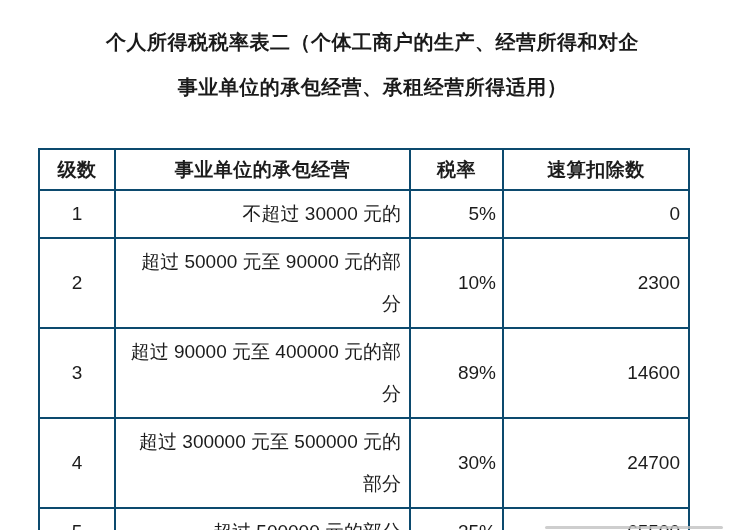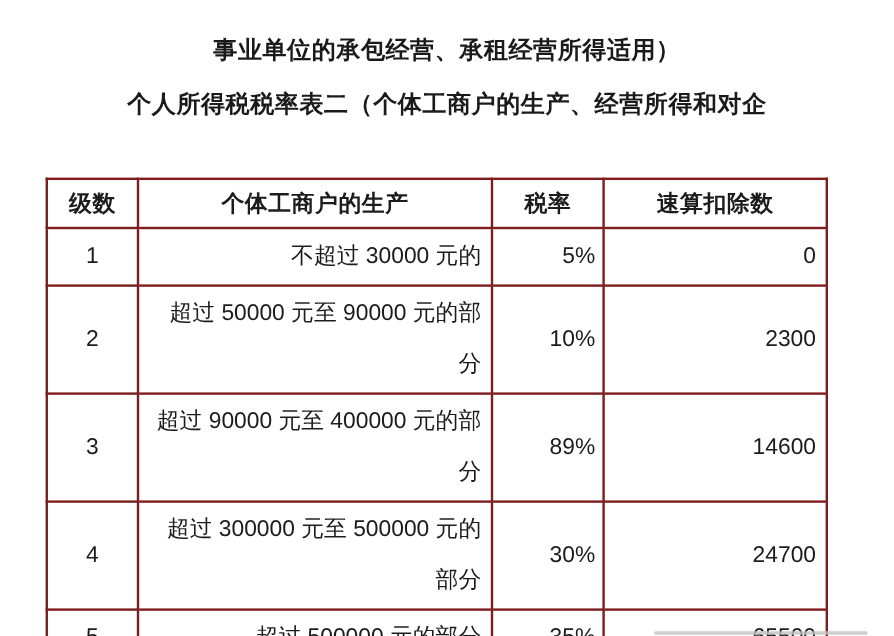"事业单位的承包经营、承租经营所得适用）" div.line { order: before "个人所得税税率表二（个体工商户的生产、经营所得和对企" -> after "个人所得税税率表二（个体工商户的生产、经营所得和对企" }
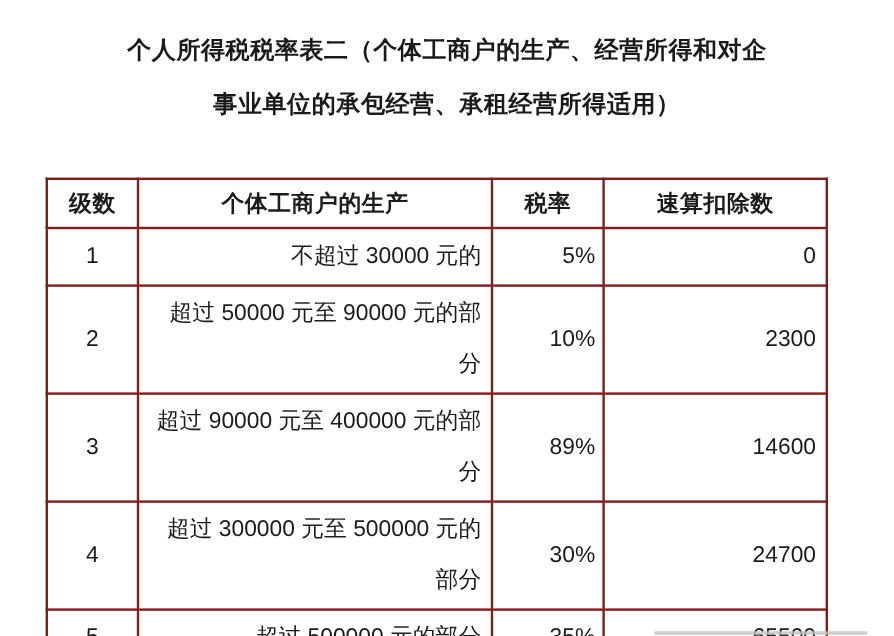"级数" .tax-table th, .tax-table td { border: 2px solid #7f1d1d -> 2px solid #0c4a6e }
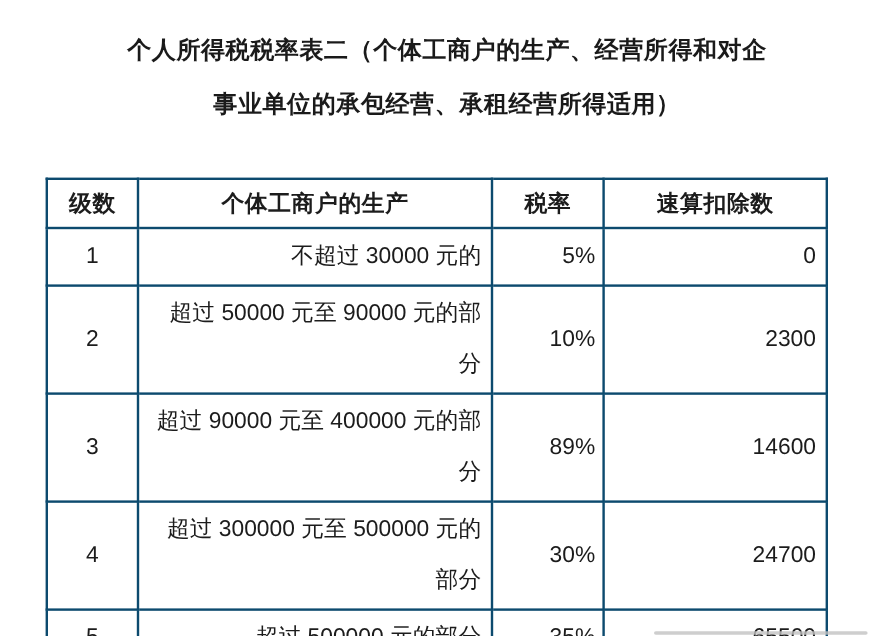"个体工商户的生产" th { text: 个体工商户的生产 -> 事业单位的承包经营 }
